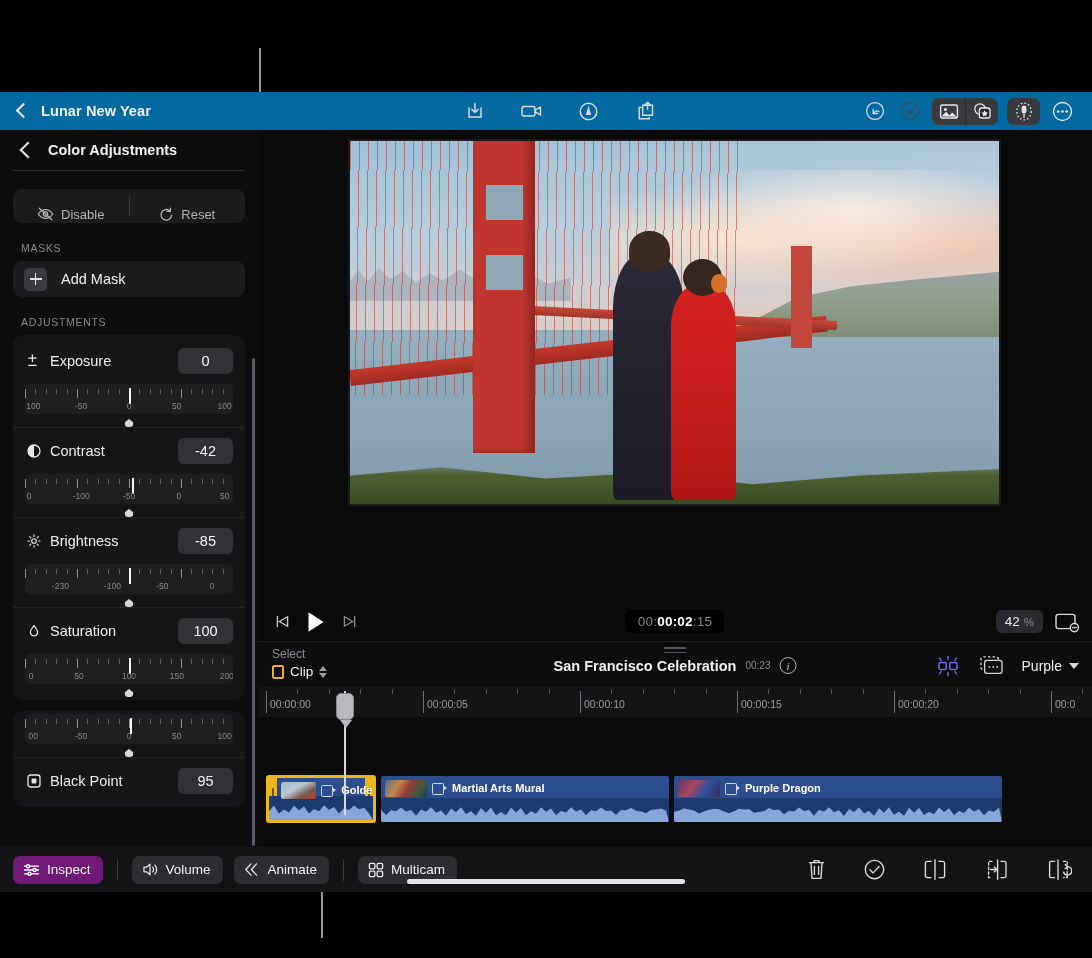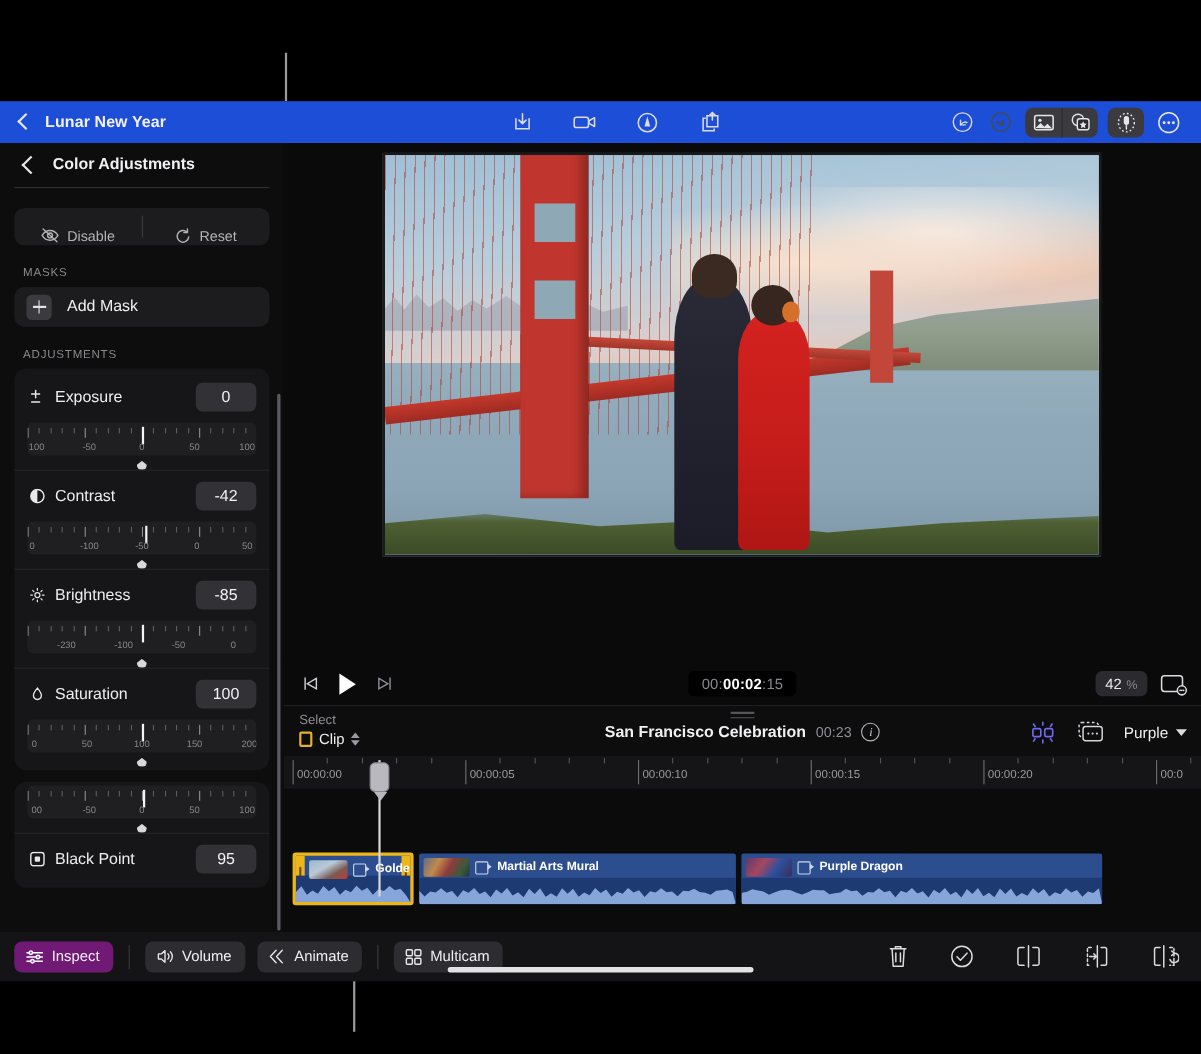"Lunar New Year" .topbar { background: #1d4ed8 -> #0369a1 }
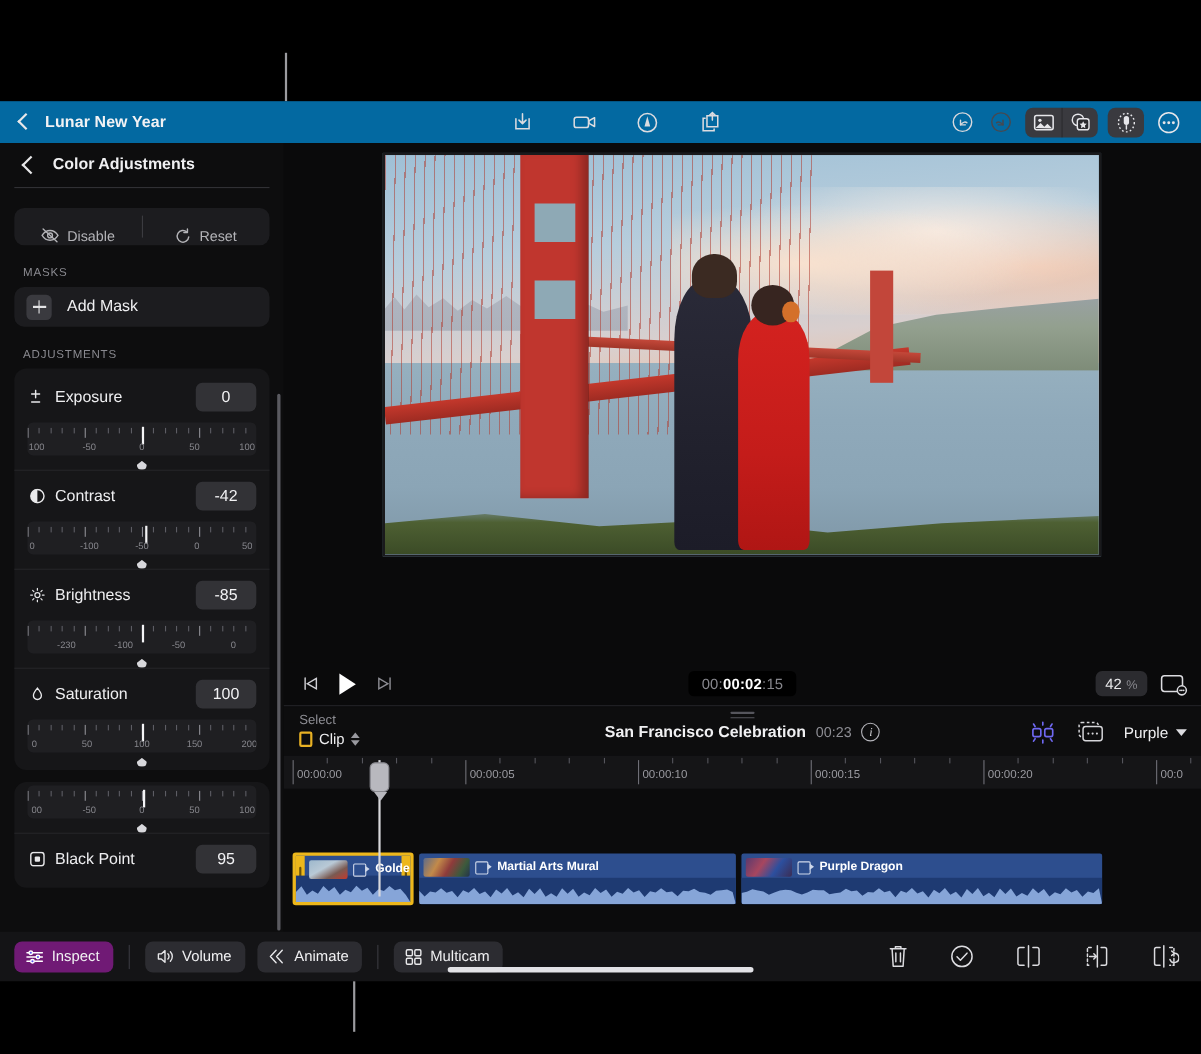"00:23" .tl-dur { font-size: 13px -> 10px }
